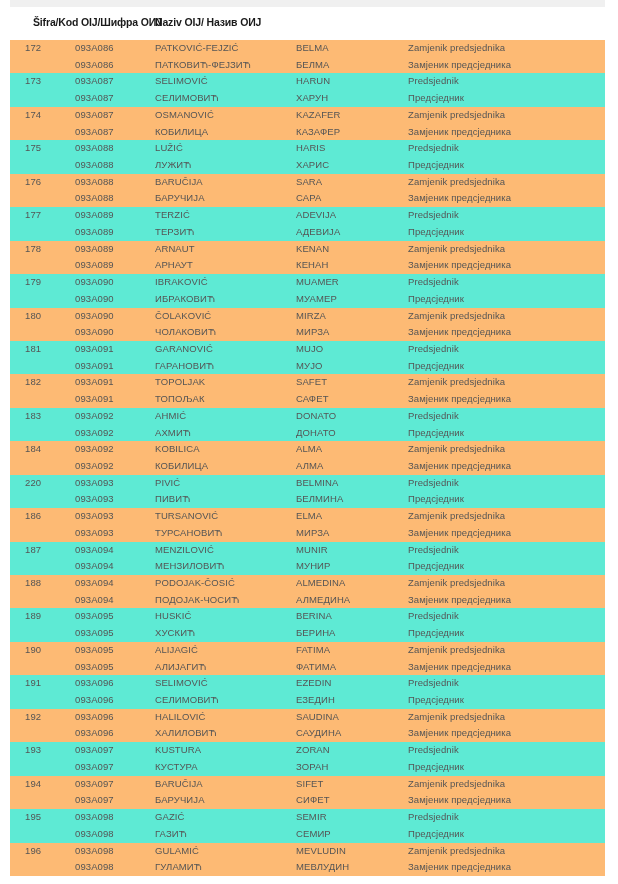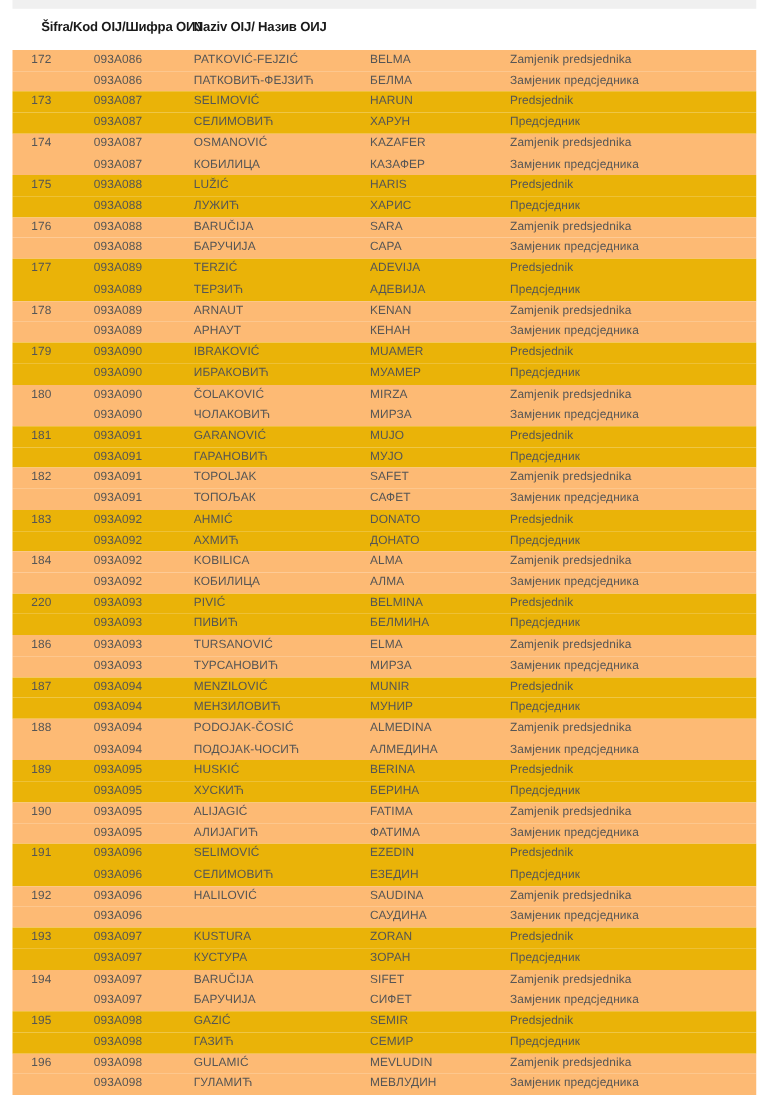"173" .line { background: #eab308 -> #5eead4 }
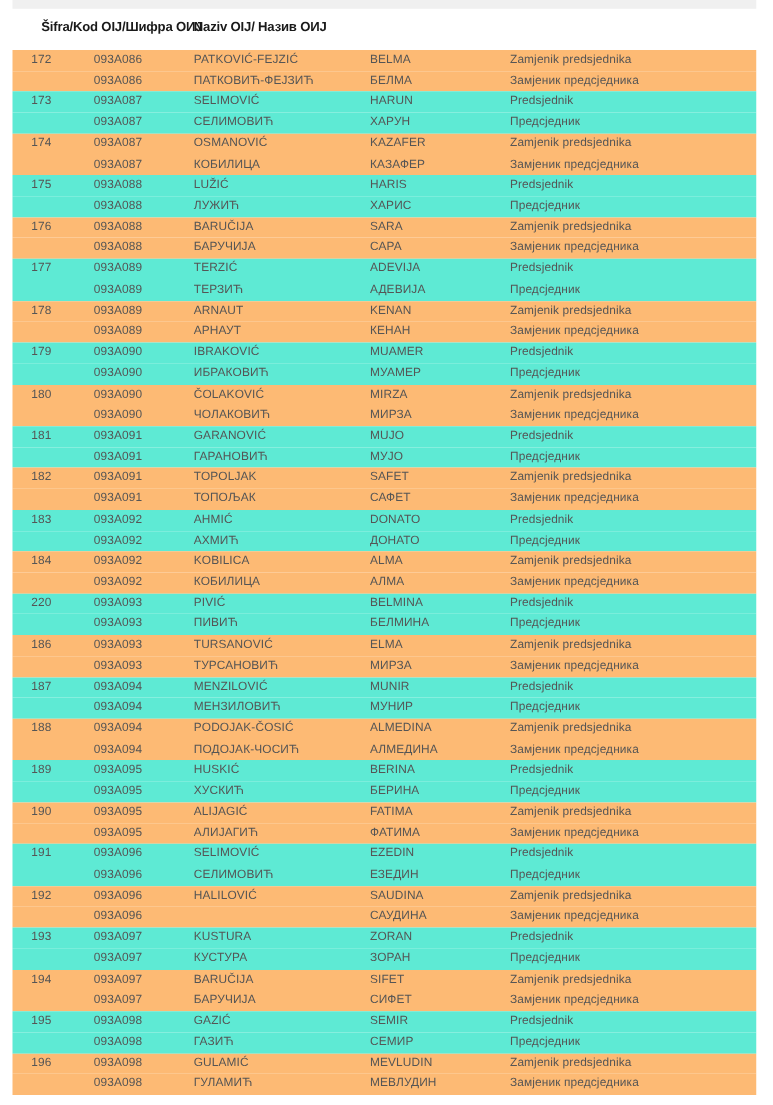"ХАЛИЛОВИЋ" span.cell { html: none -> <span>ХАЛИЛОВИЋ</span> }
